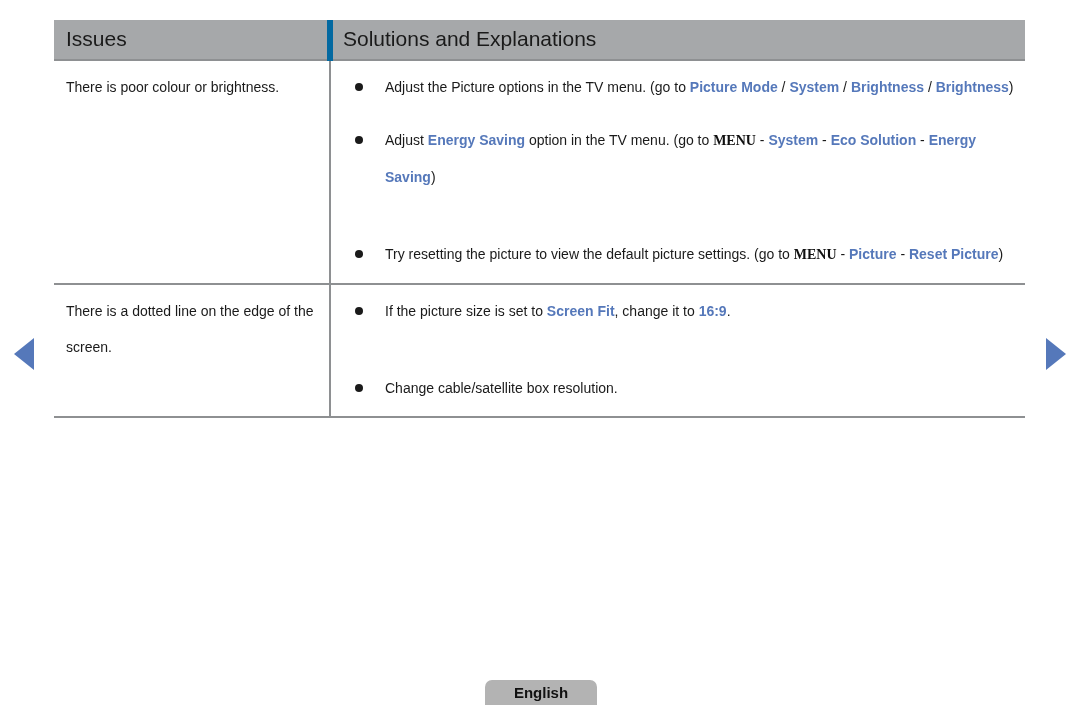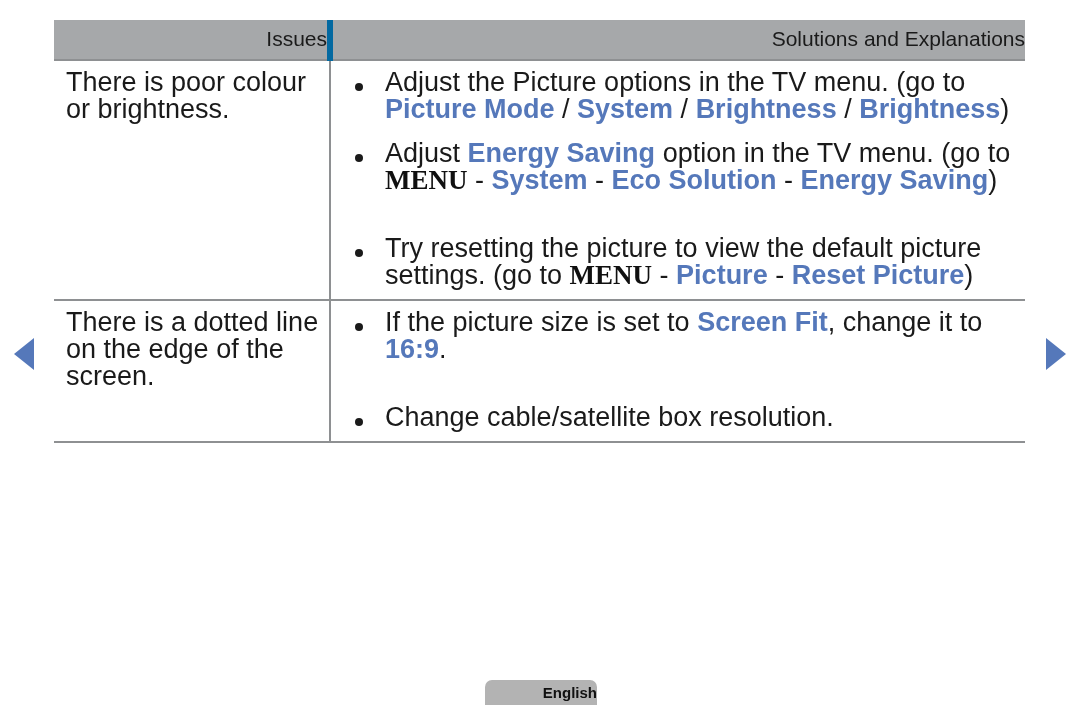"Issues" table.faq thead th { text-align: right -> left }
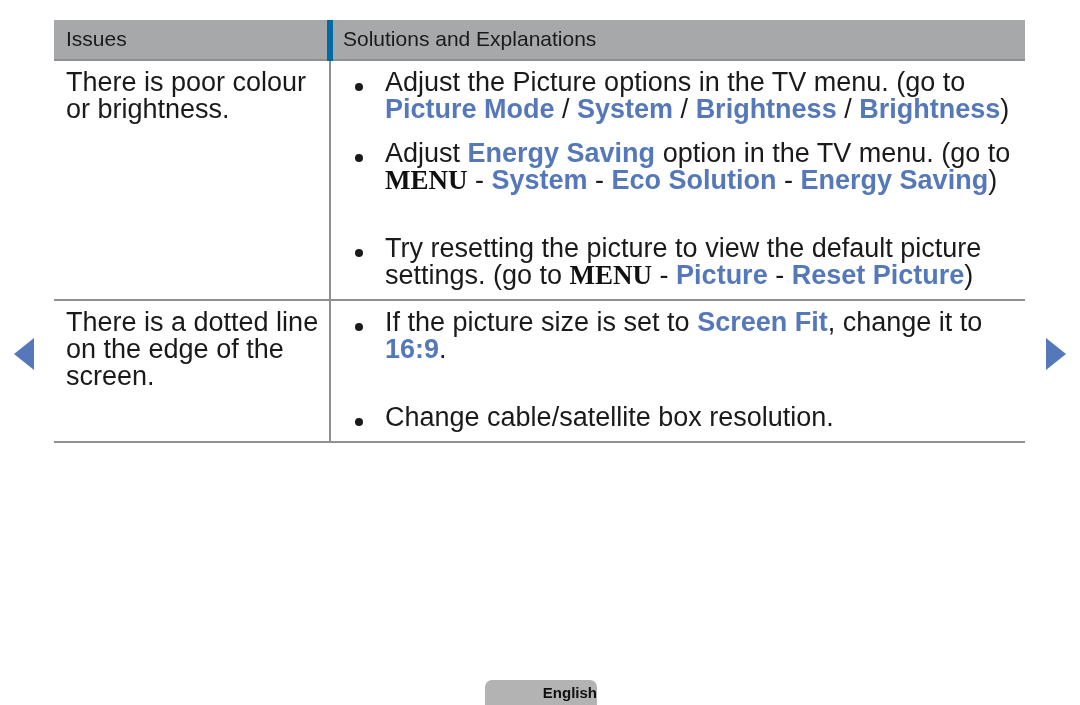"There is poor colour or" table.faq tbody td { font-size: 27px -> 14px; line-height: 27px -> 36px }
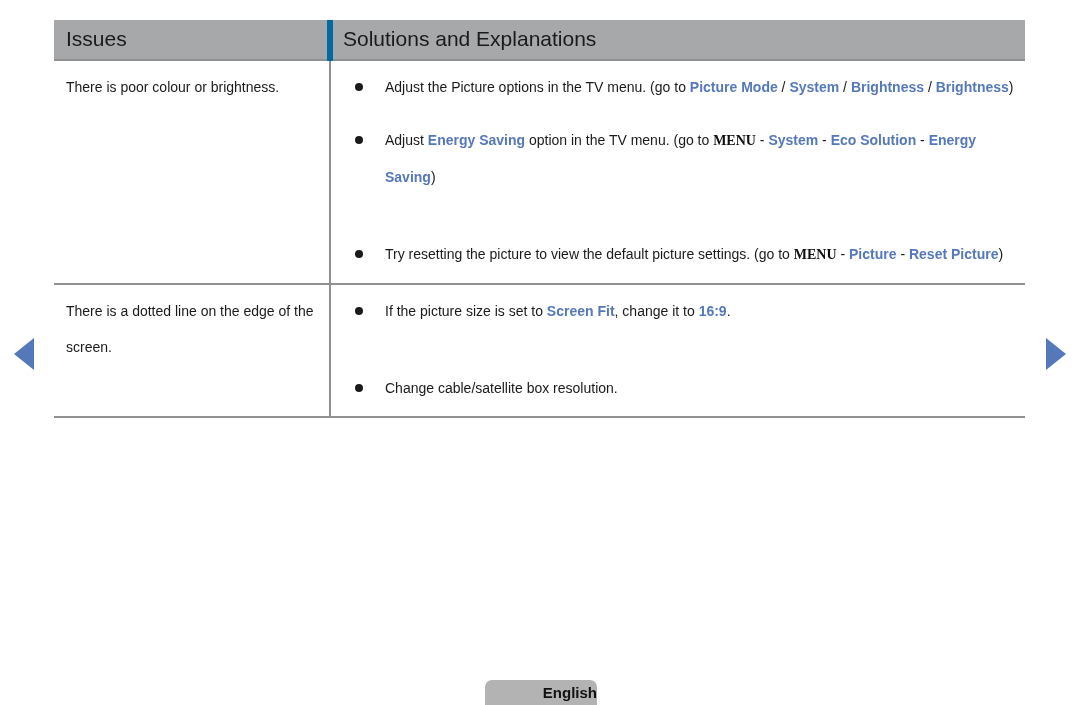"English" .lang-btn { justify-content: flex-end -> center }
